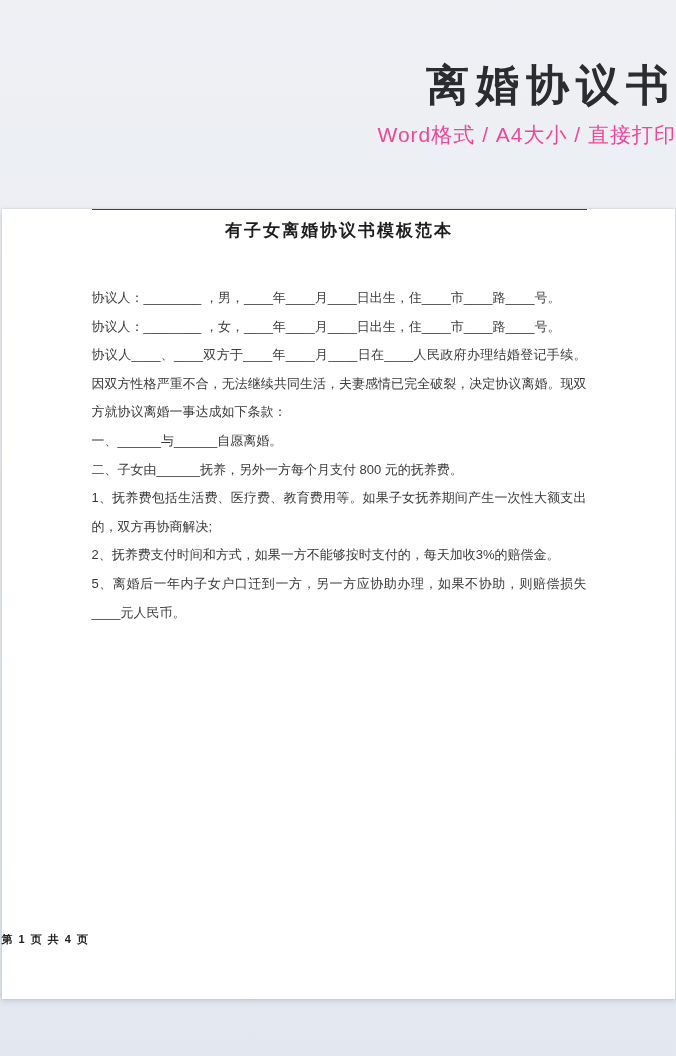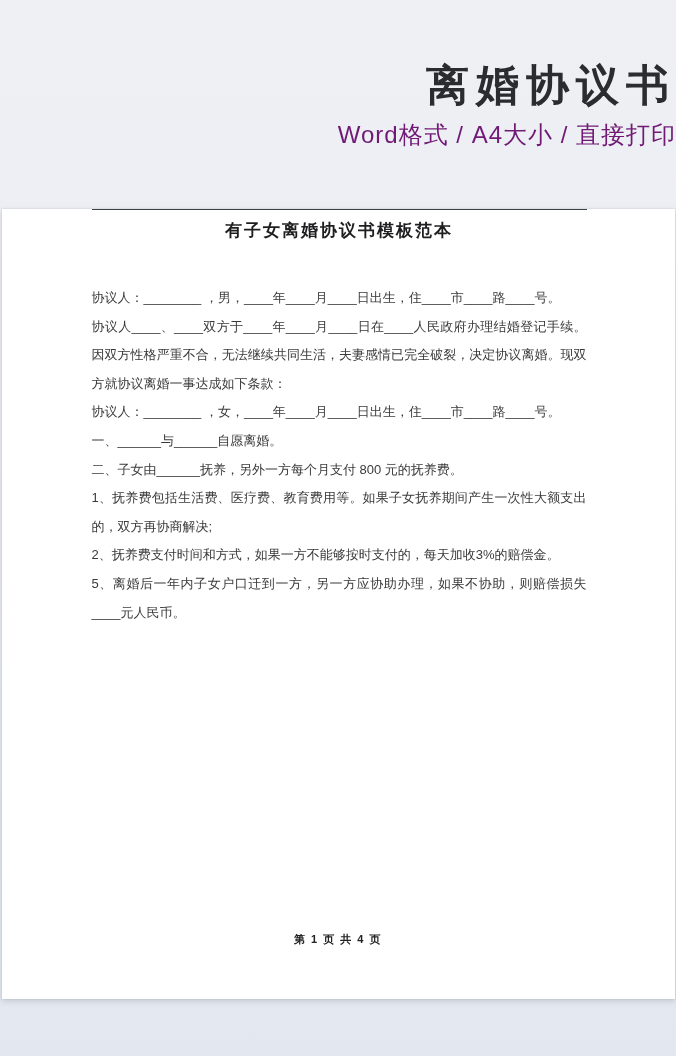"Word格式 / A4大小 / 直接打印" .sub-title { color: #701a75 -> #ec4899; font-size: 24px -> 21px }
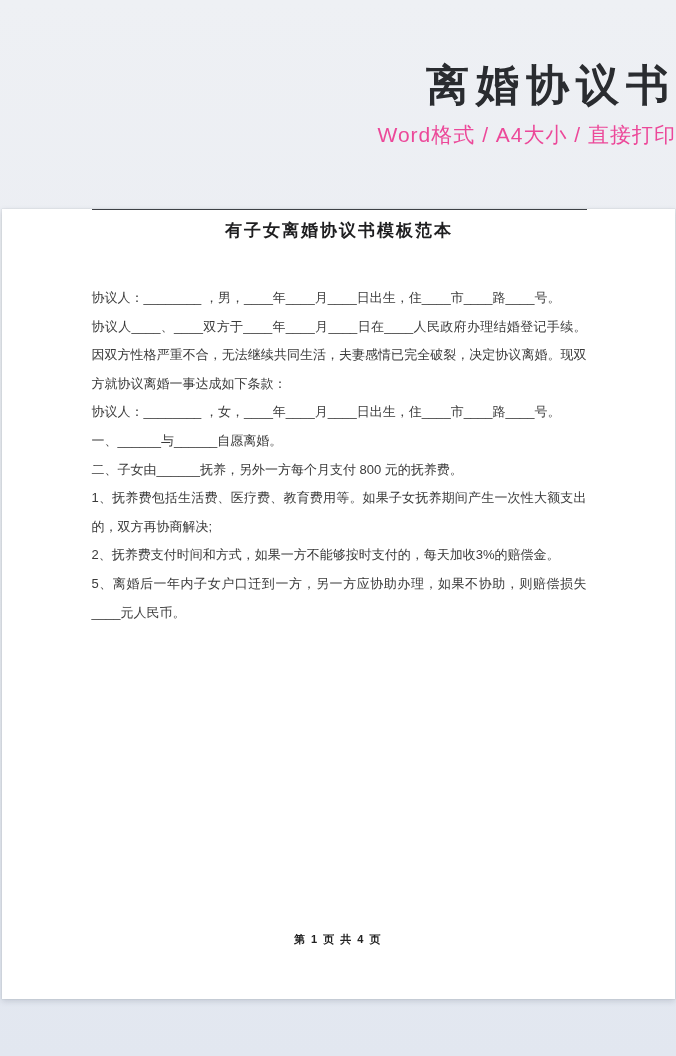"协议人____、____双方于____年____月____日在____人民政府办" p { order: before "协议人：________ ，女，____年____月____日出生，住____市____路____号。" -> after "协议人：________ ，女，____年____月____日出生，住____市____路____号。" }
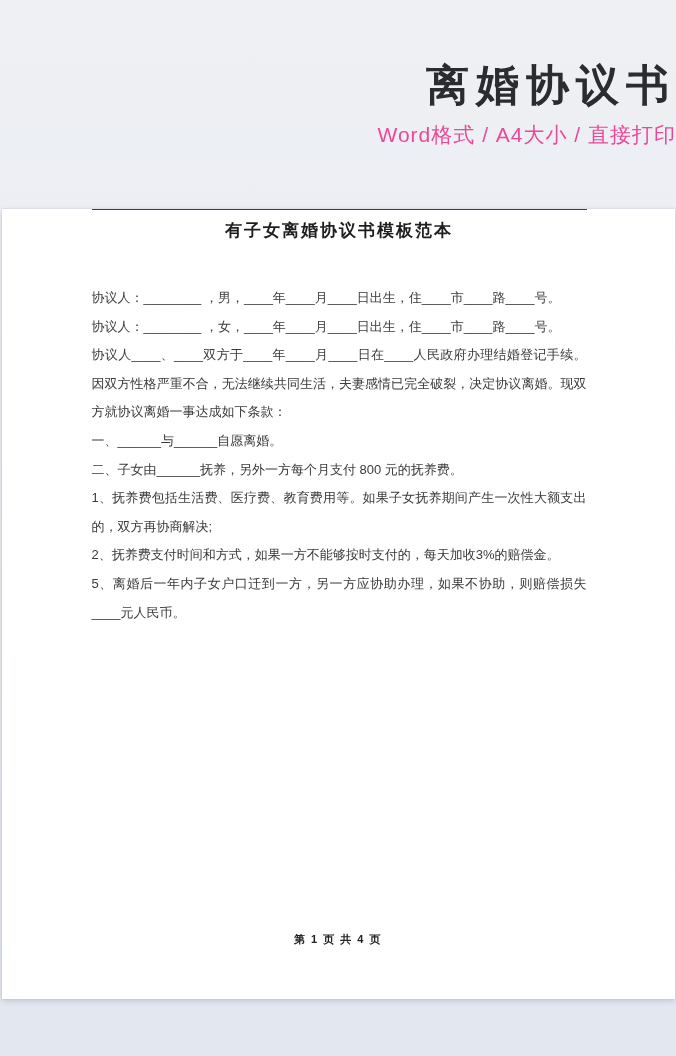"第 1 页 共 4" .doc-footer { text-align: center -> left }
